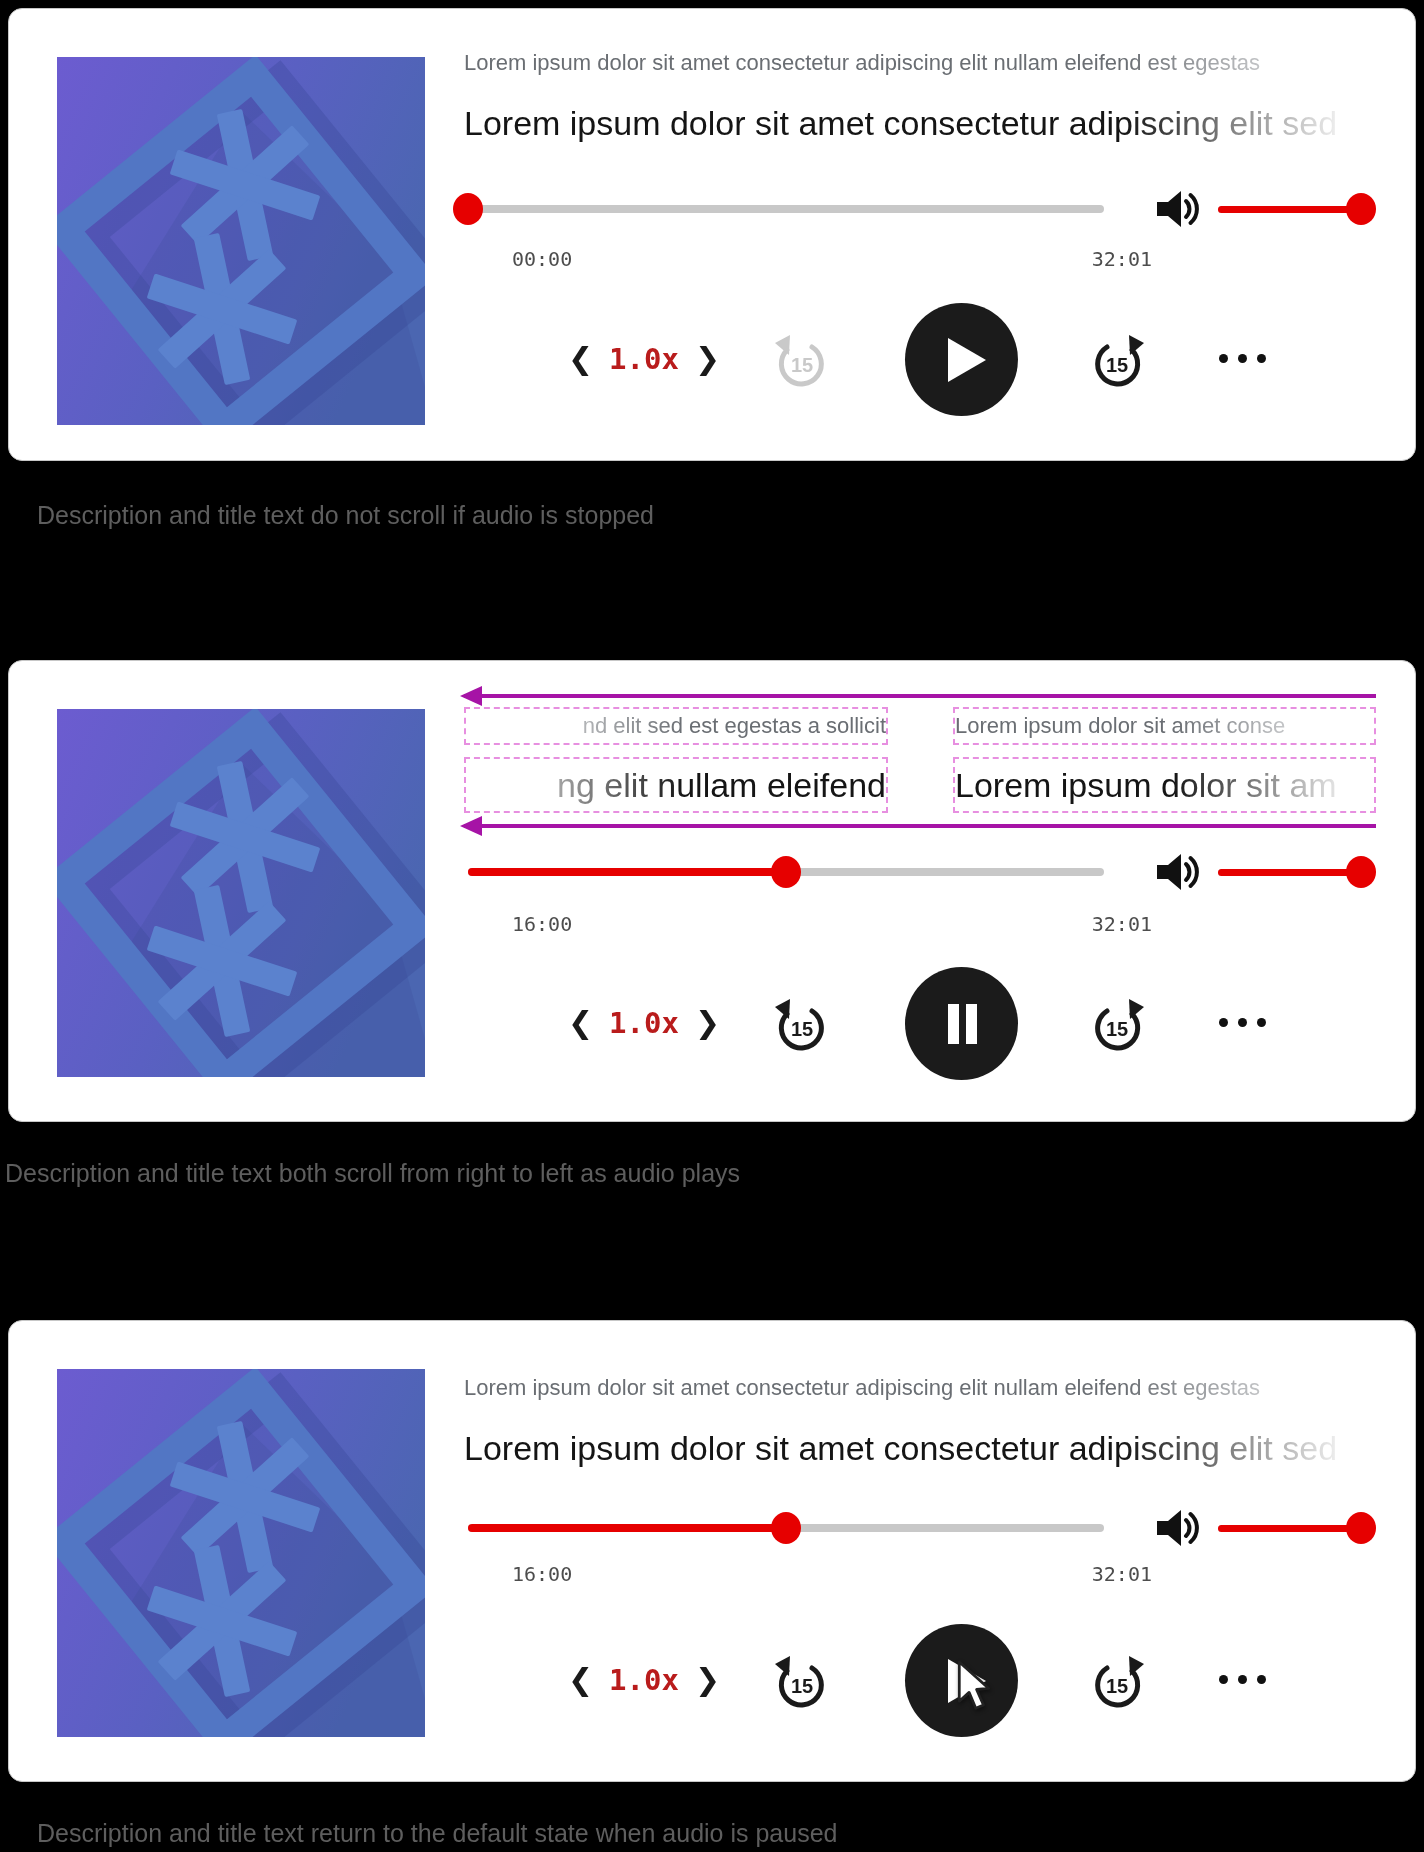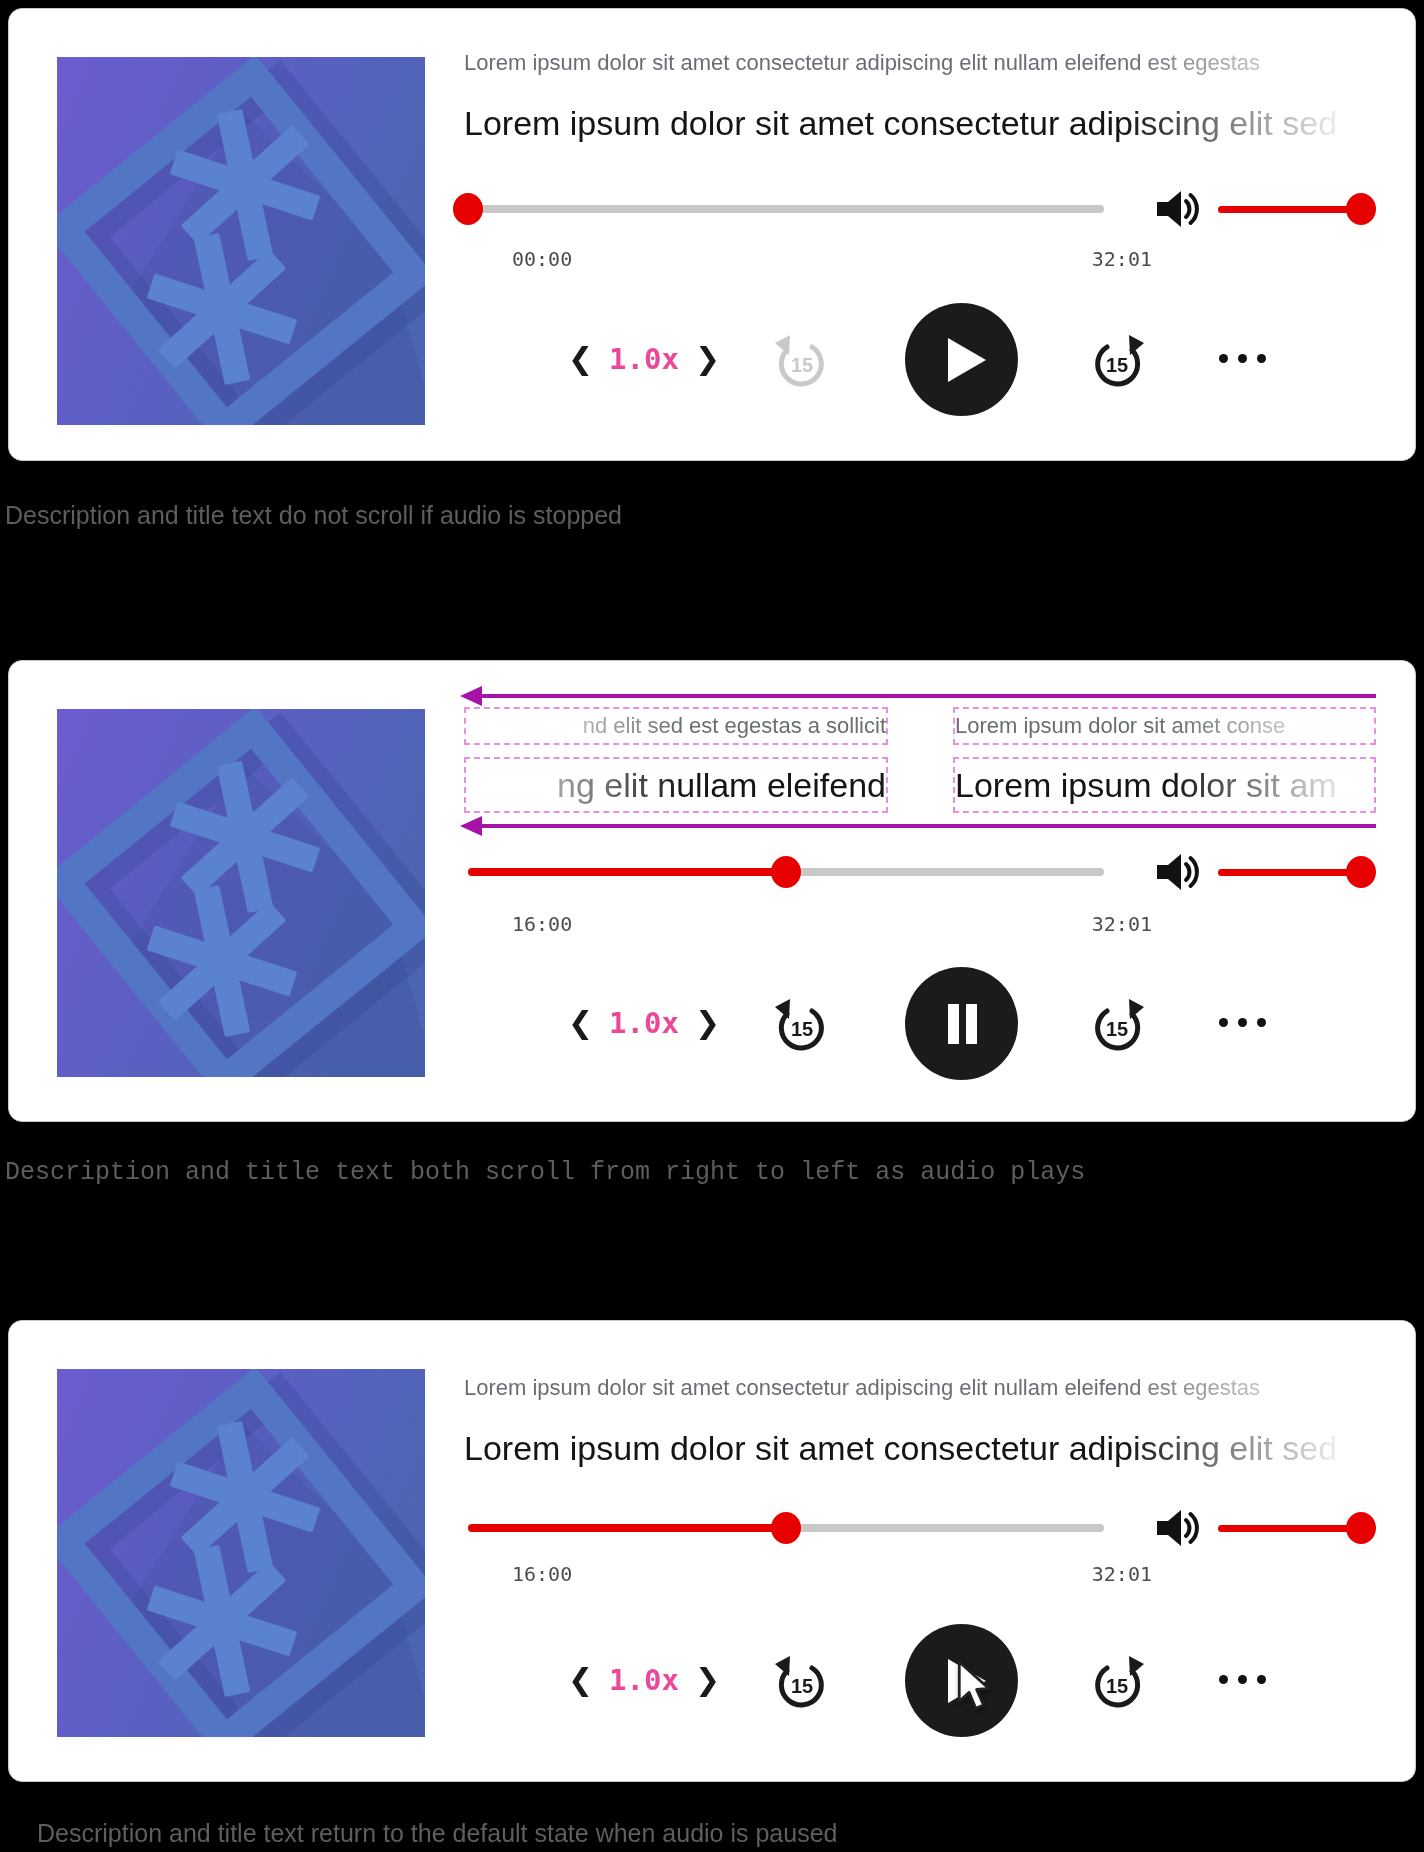"1.0x" .spdtxt { color: #ec4899 -> #b91c1c }
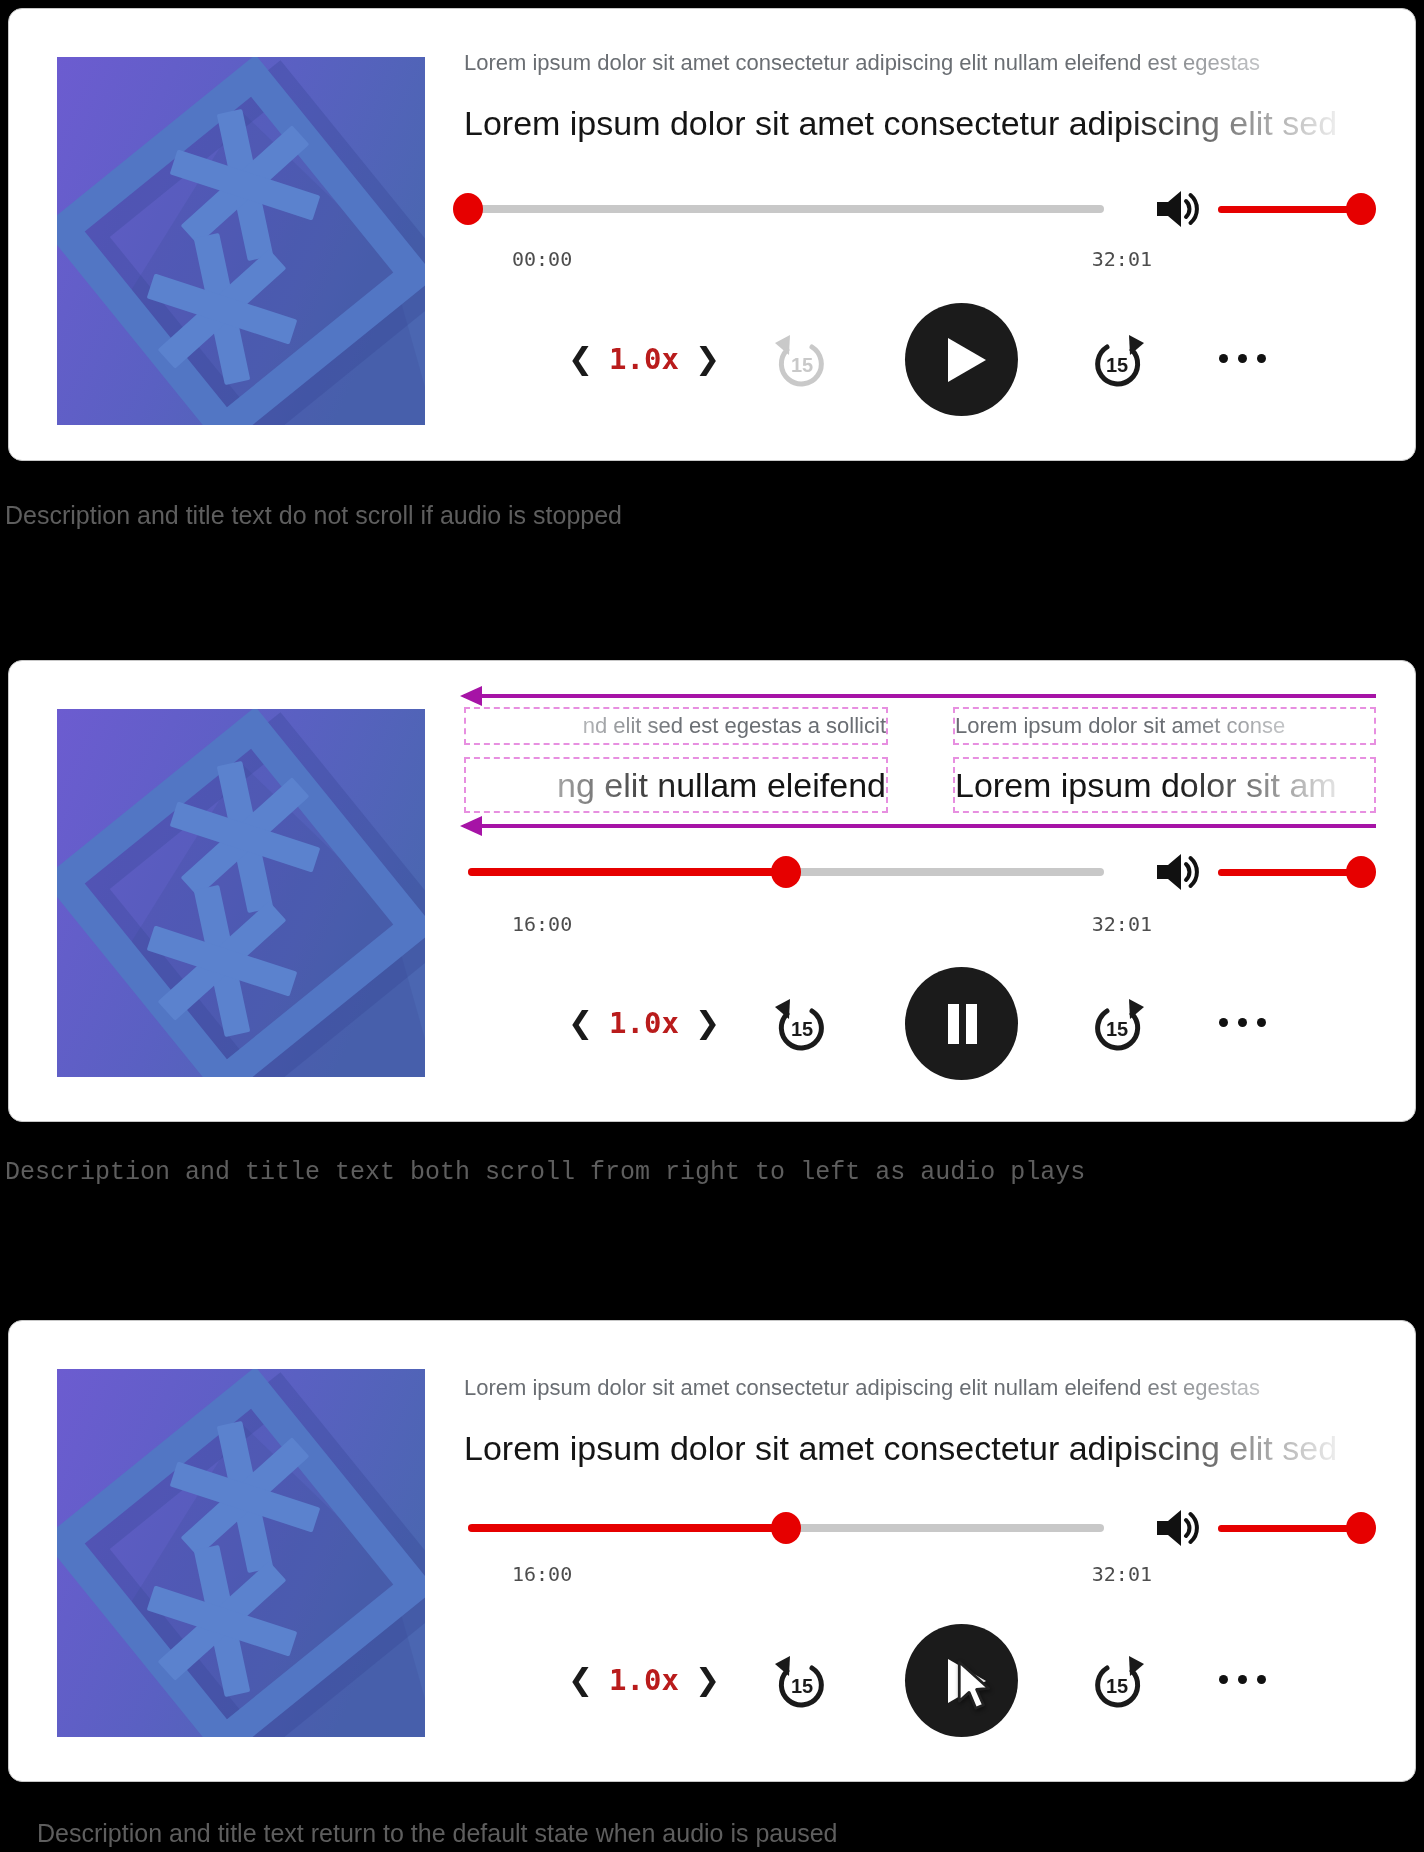"Description and title text do" .cap1 { margin-left: none -> 32px }
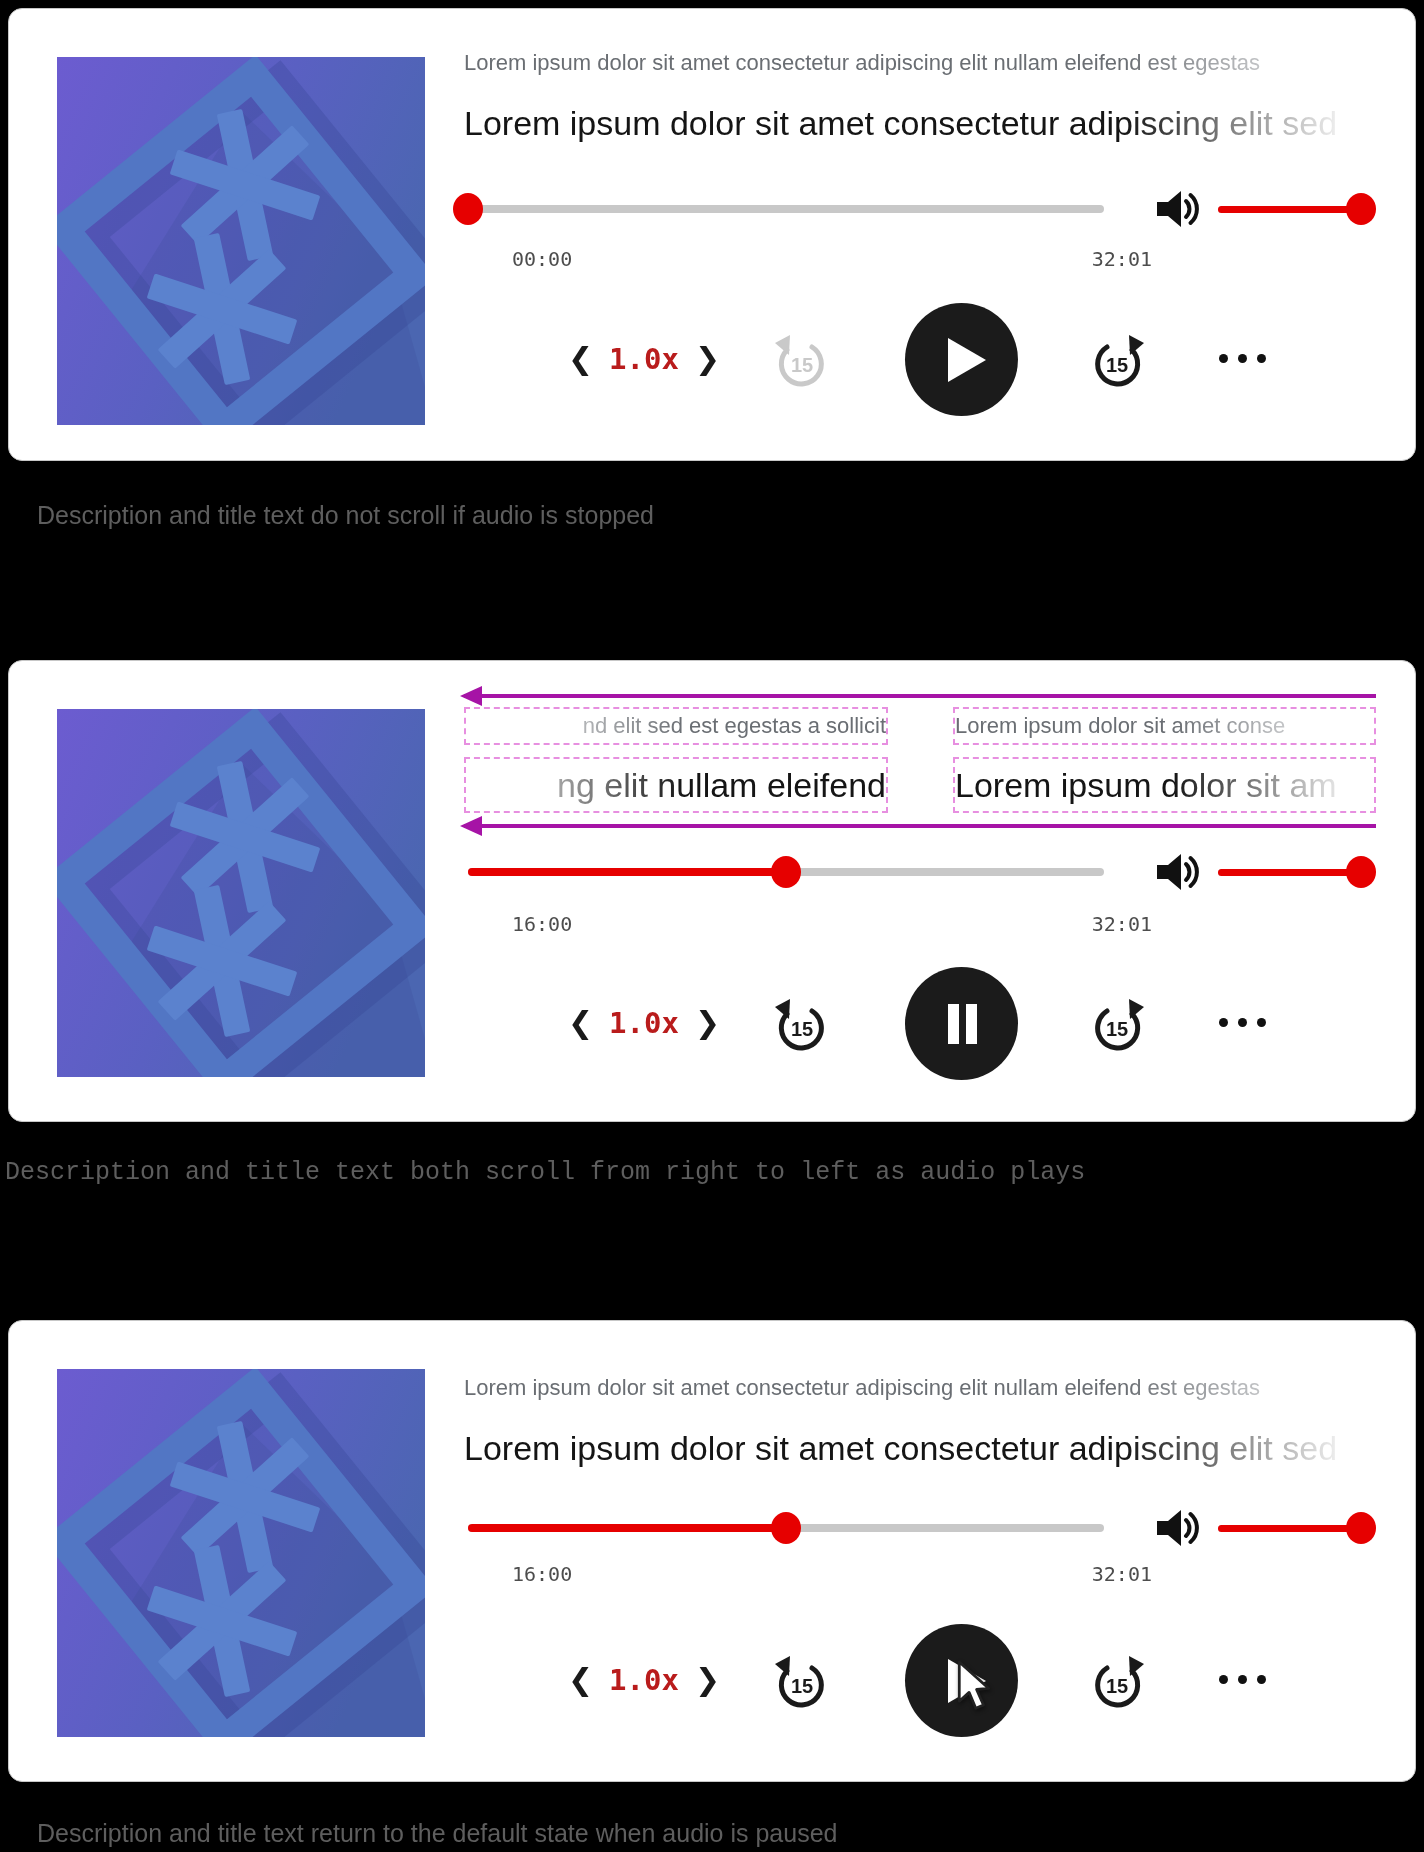"Description and title text both" .cap2 { font-family: Liberation Mono, monospace -> none }
